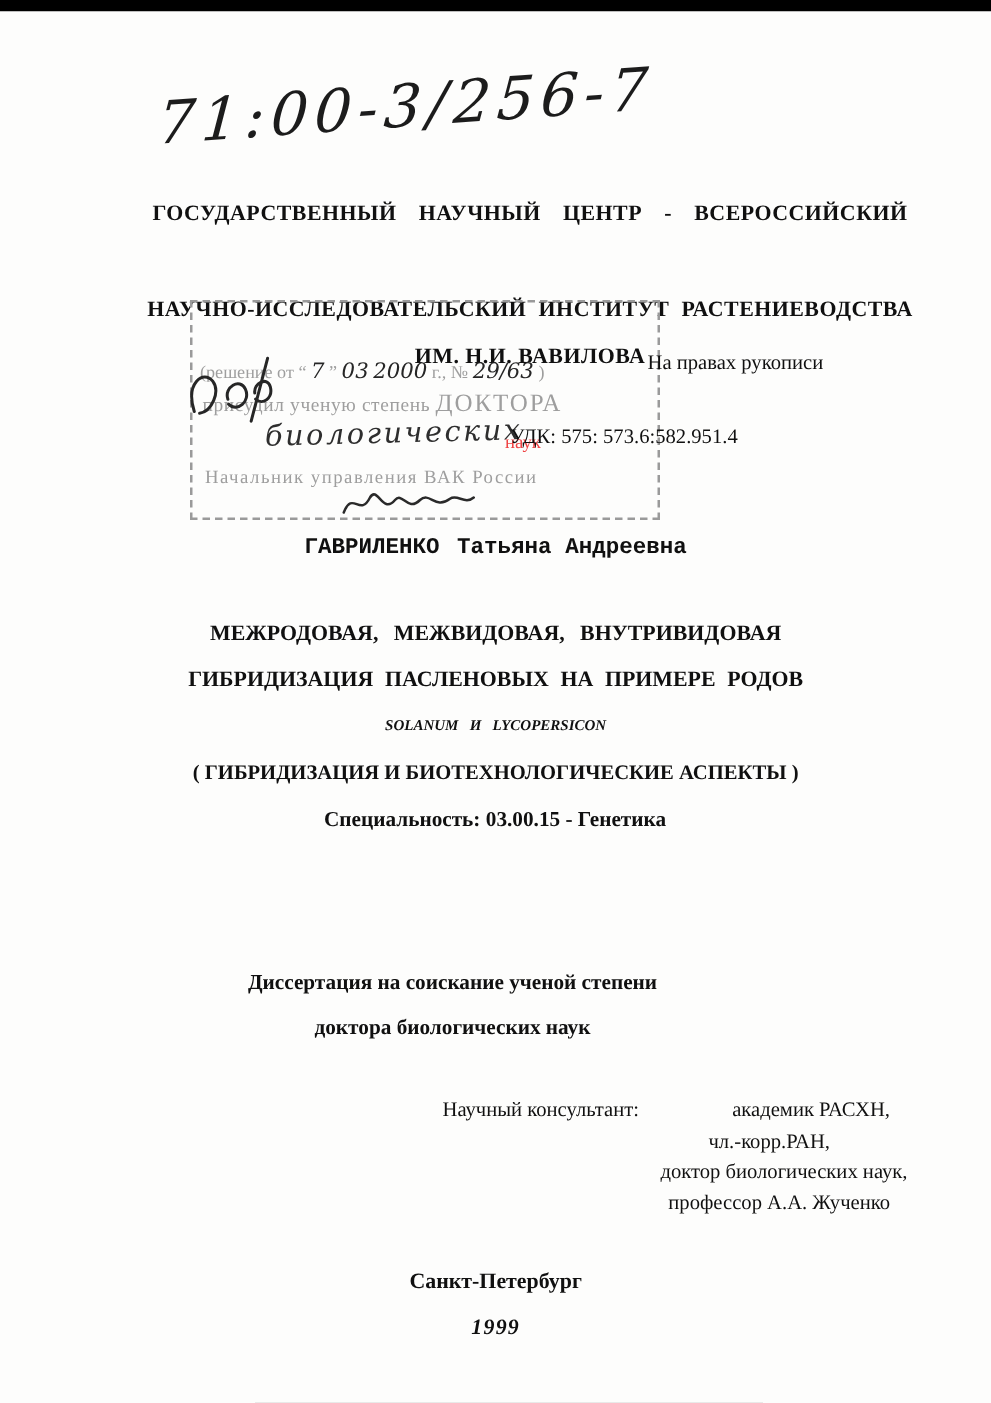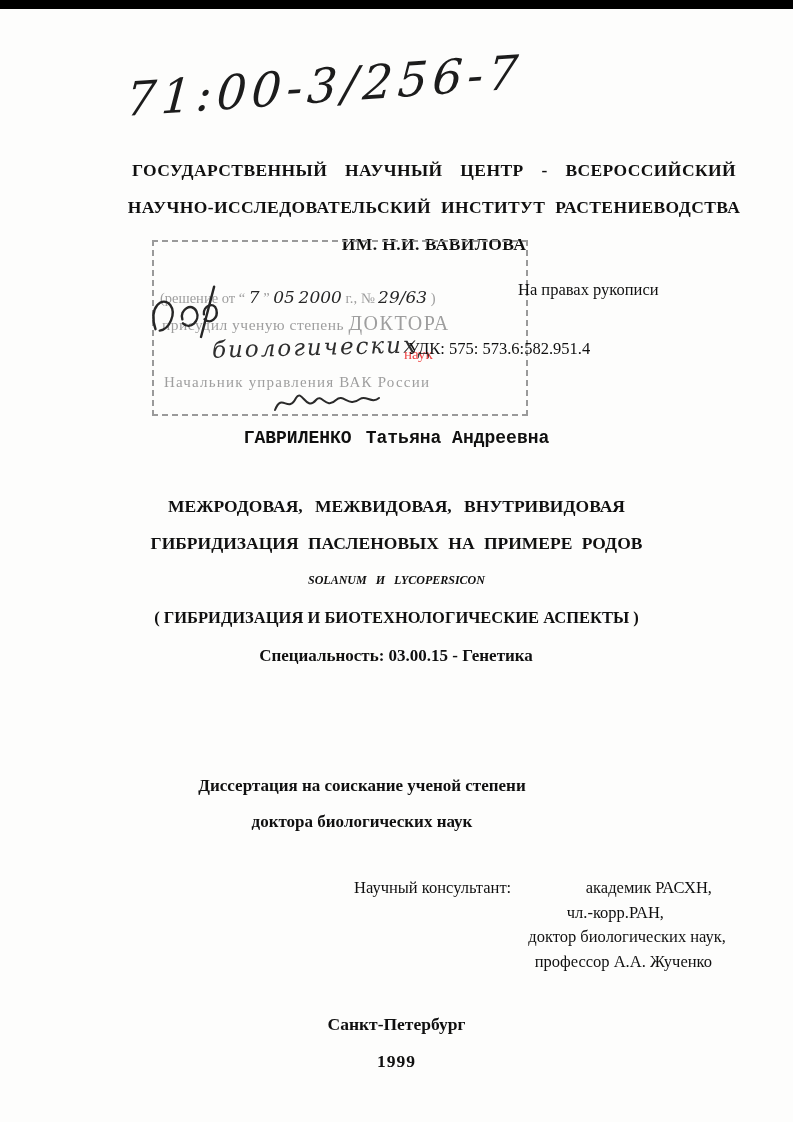"ГОСУДАРСТВЕННЫЙ НАУЧНЫЙ ЦЕНТР -" .inst { left: 124px -> 114px }
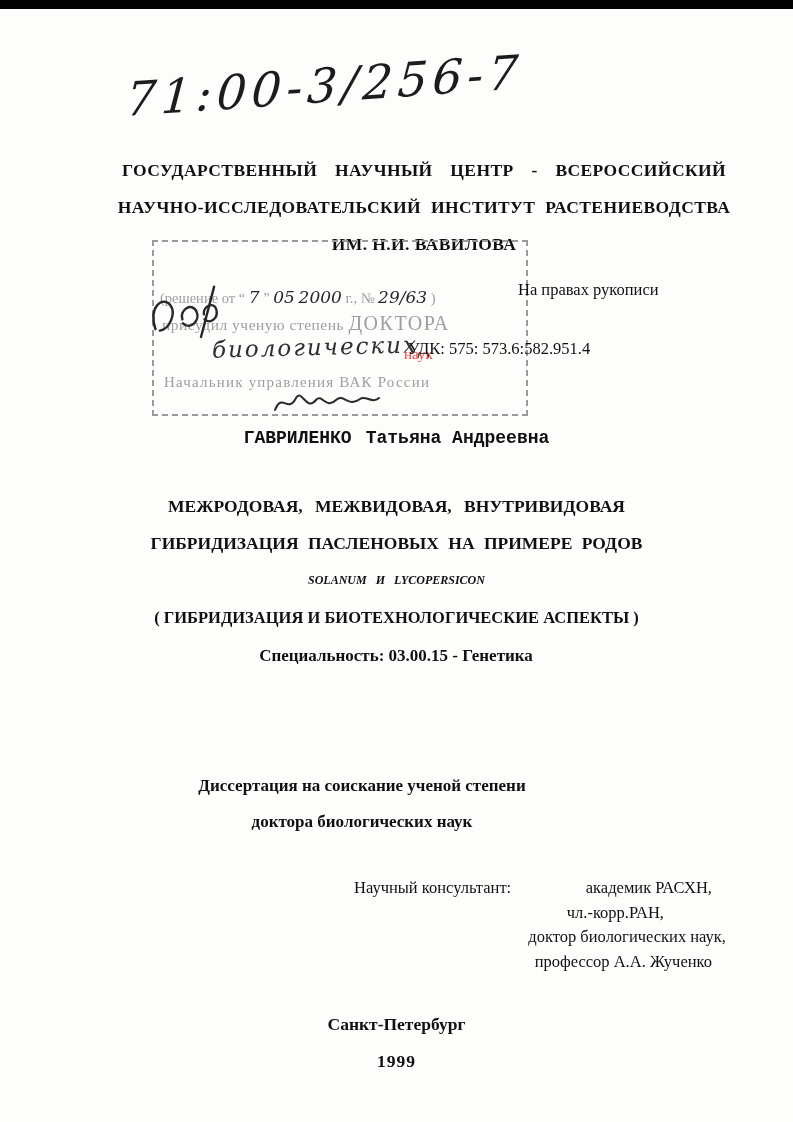"НАУЧНО-ИССЛЕДОВАТЕЛЬСКИЙ ИНСТИТУТ" .inst-l2 { margin-top: none -> 40px }
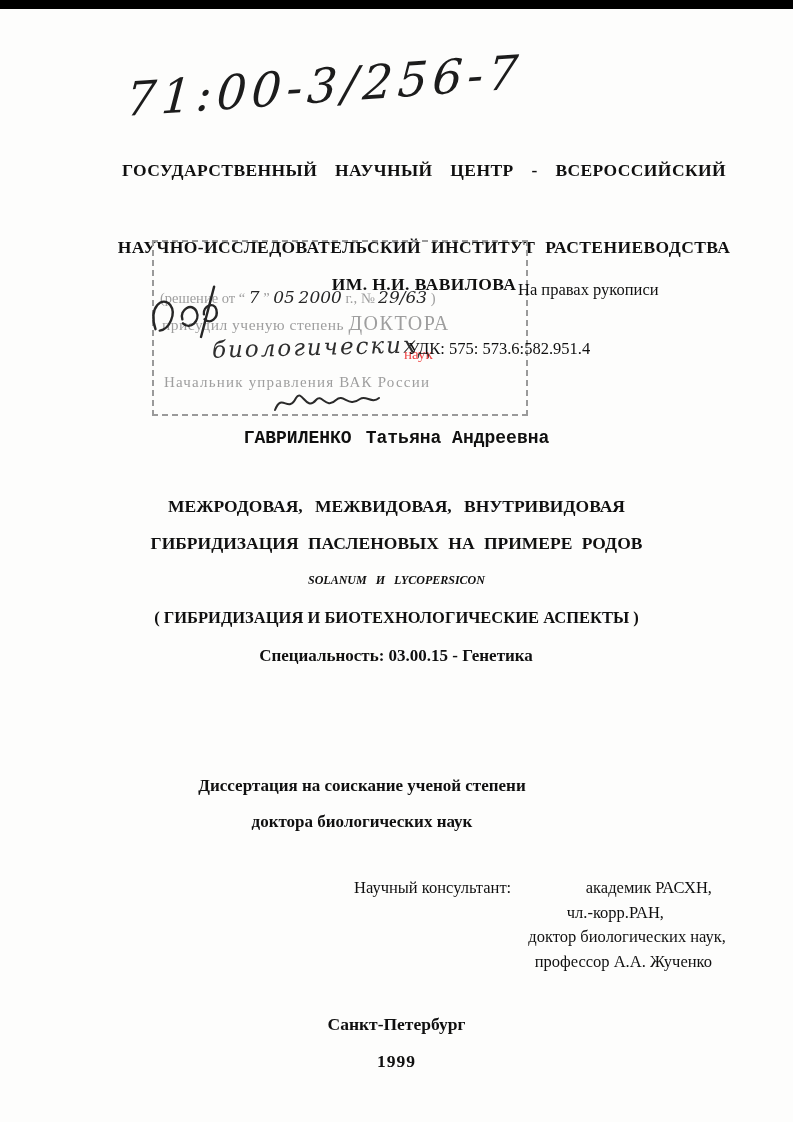"05" span.ink { text: 05 -> 03 }
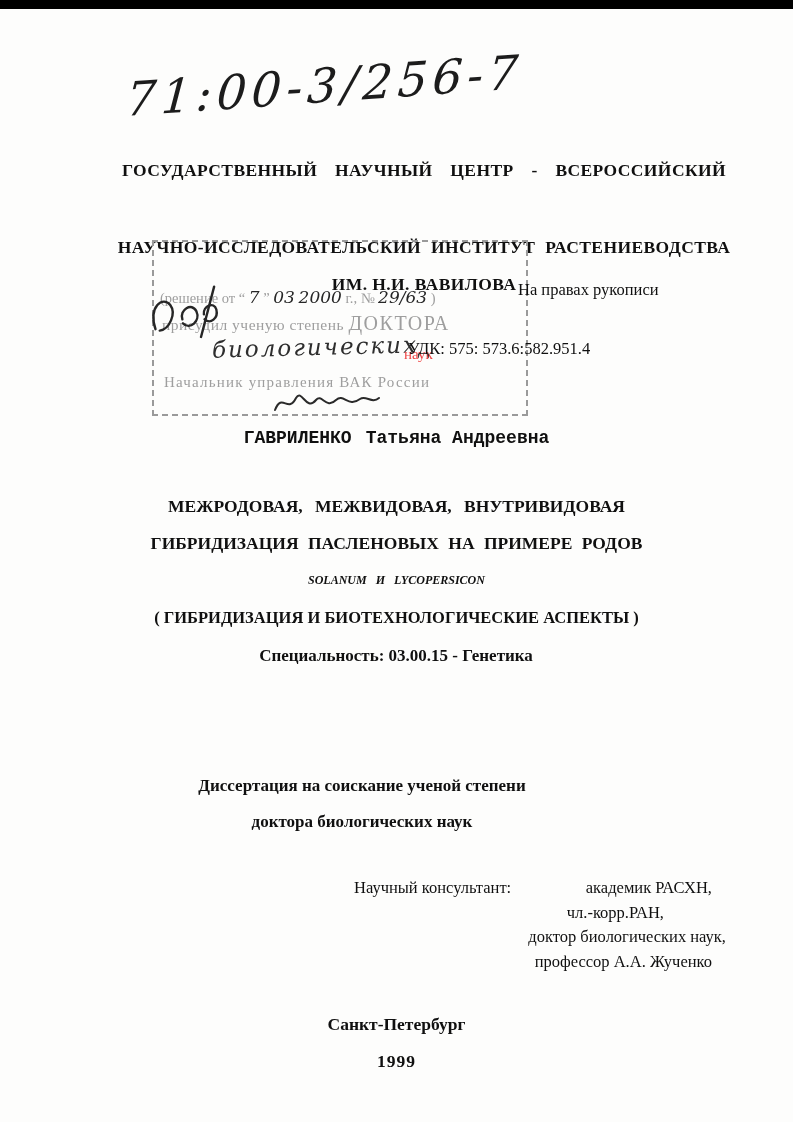"1999" .year { font-style: none -> italic }
